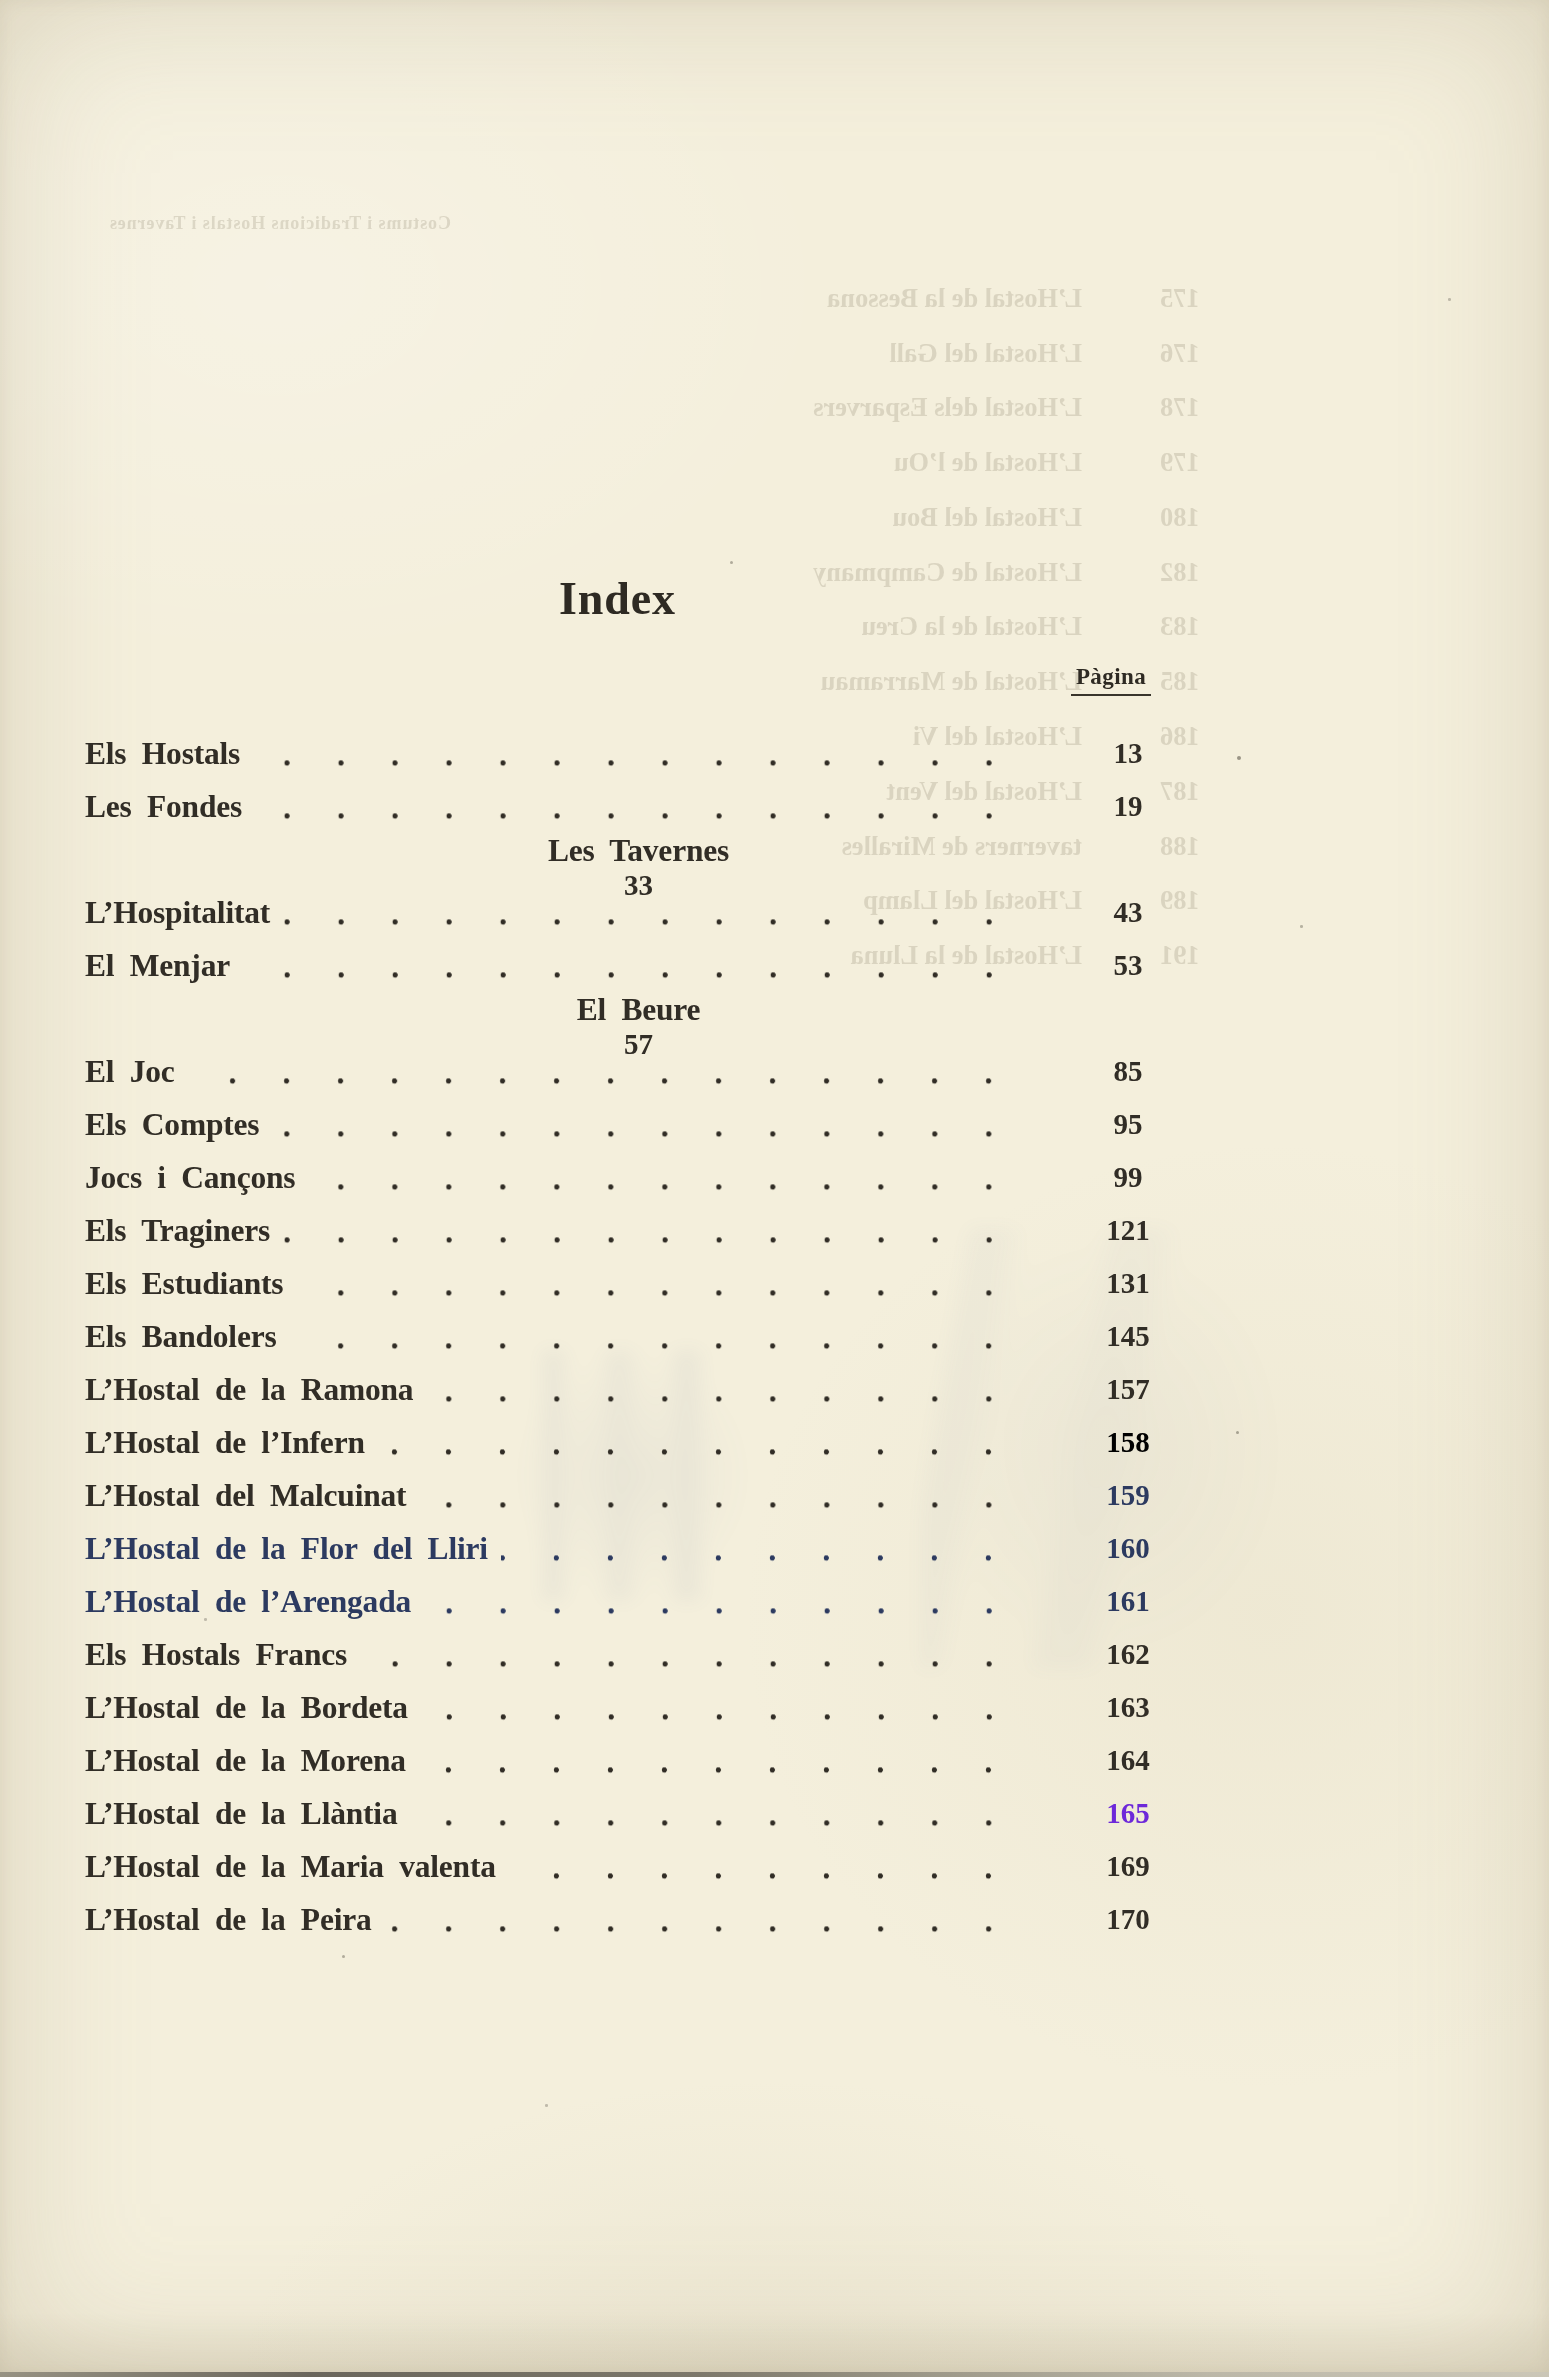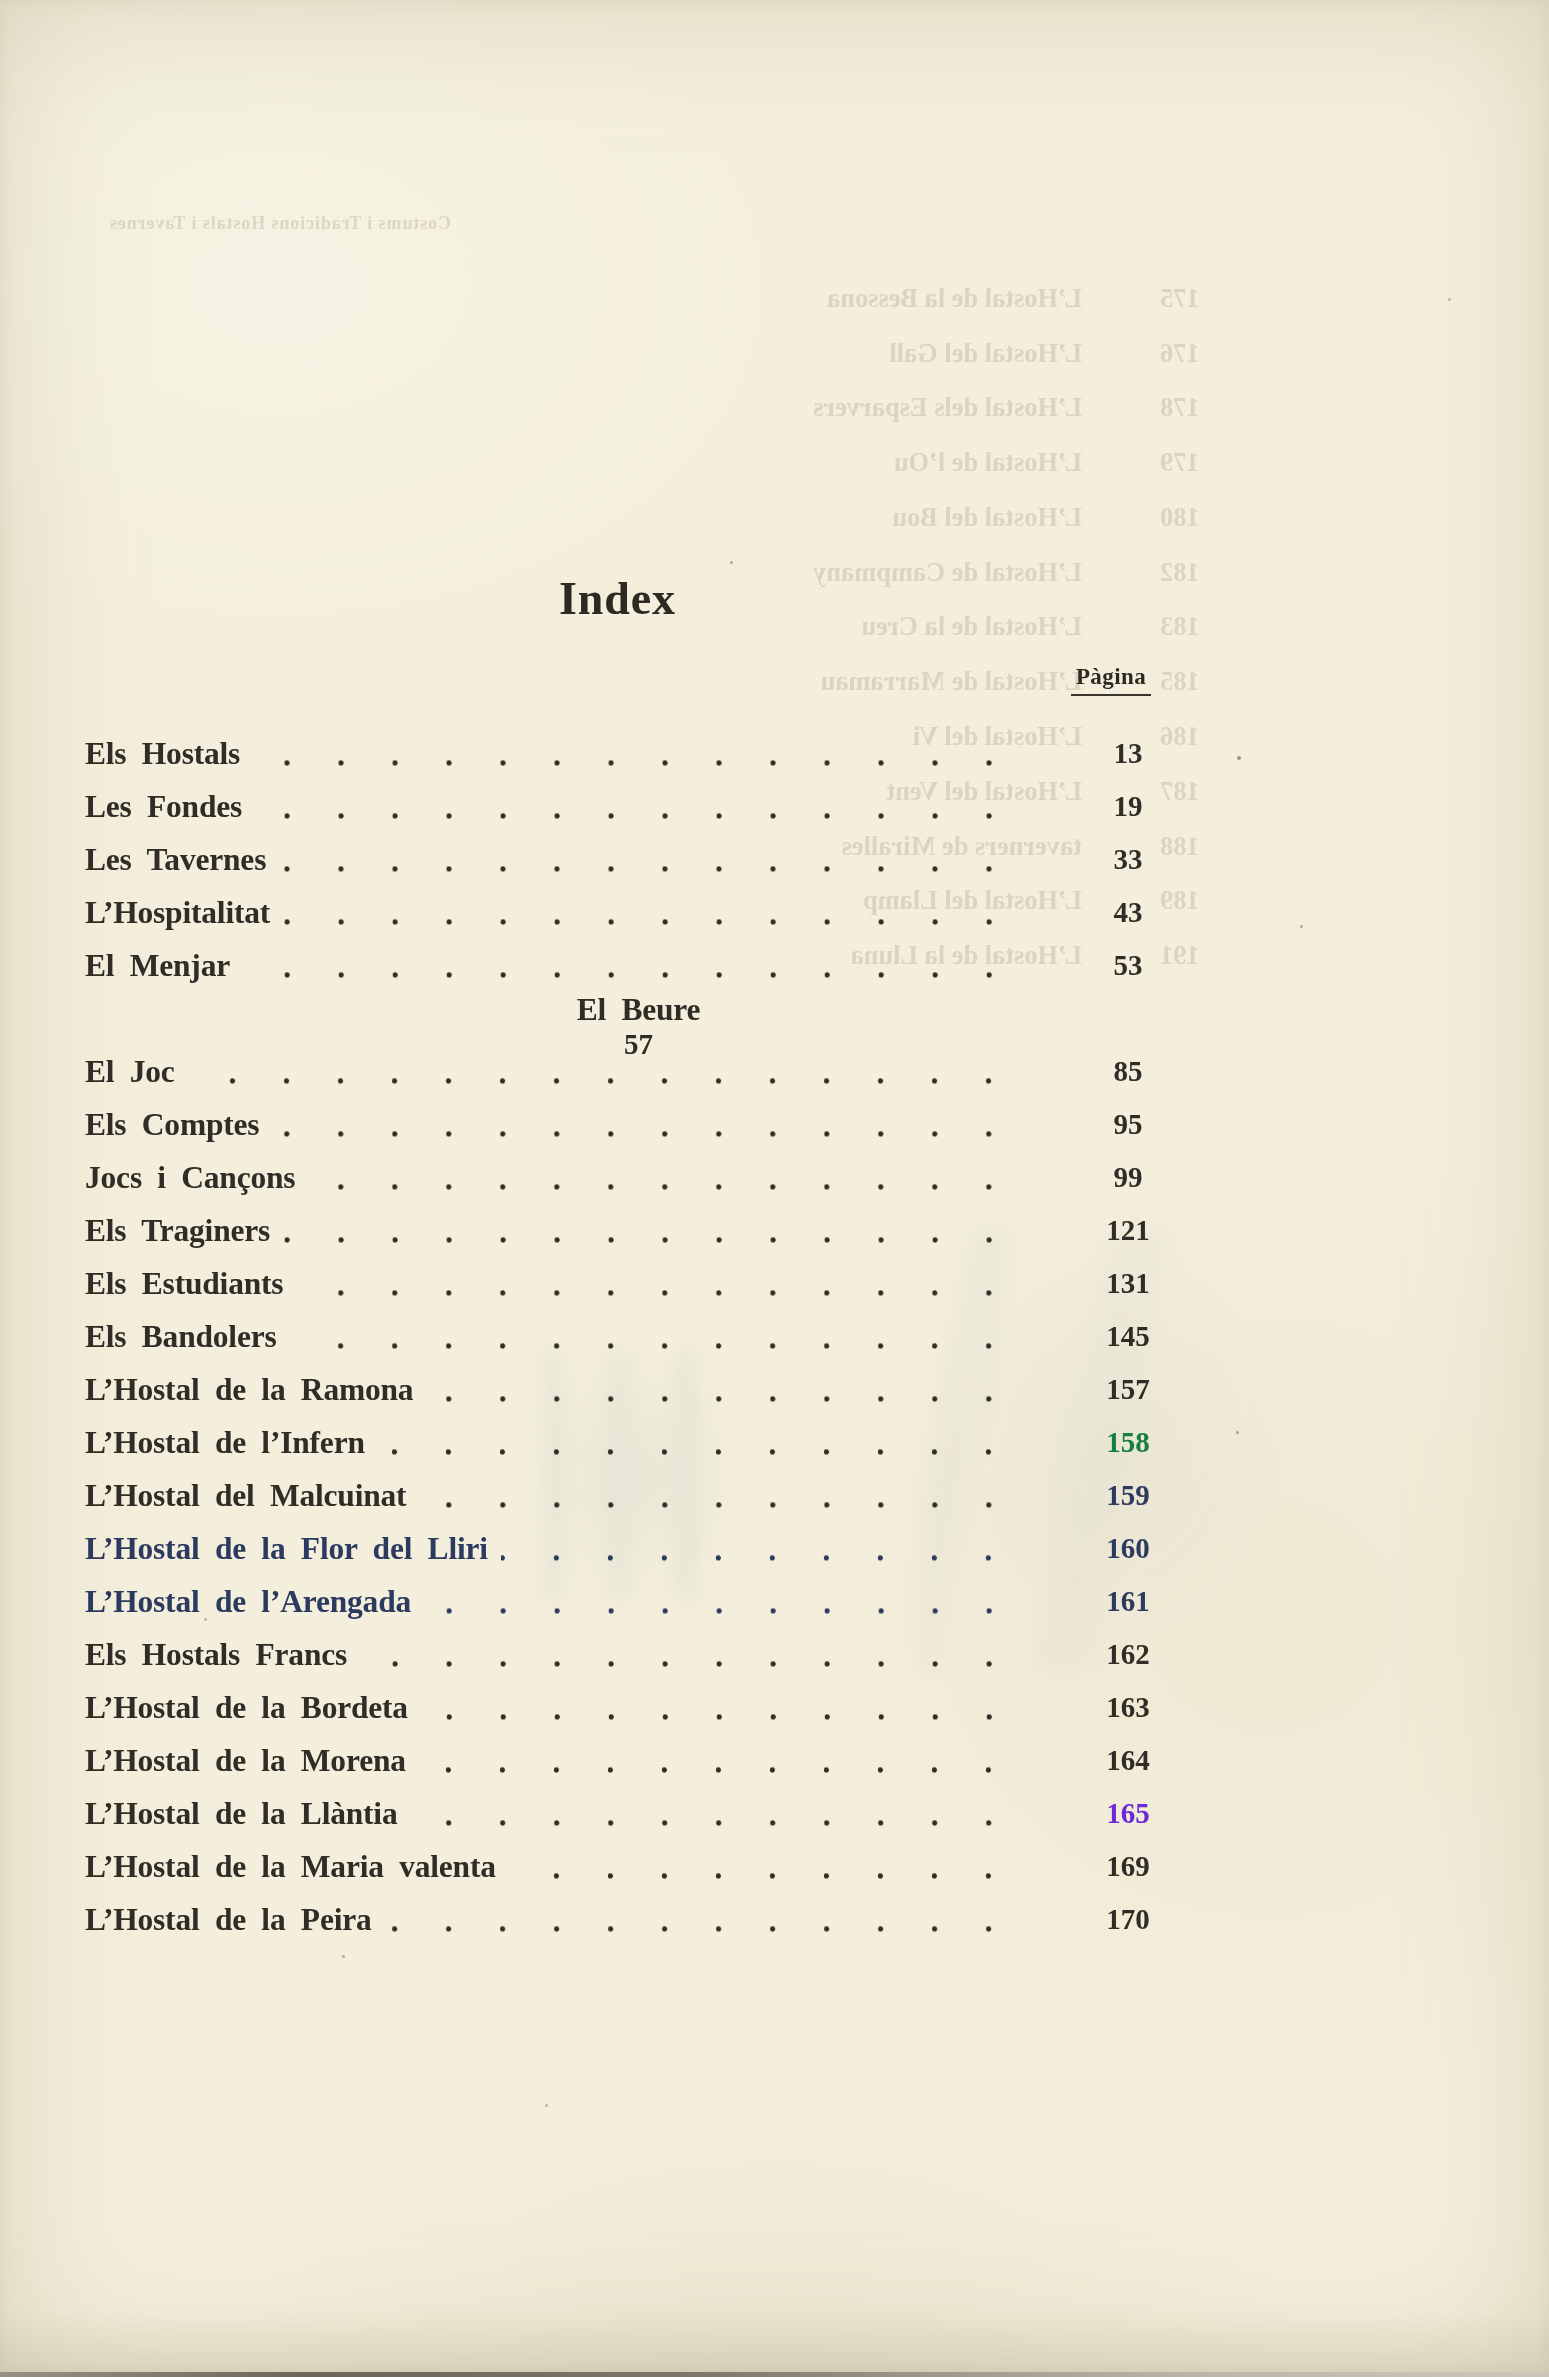"Les Tavernes" div.row { flex-direction: none -> column }
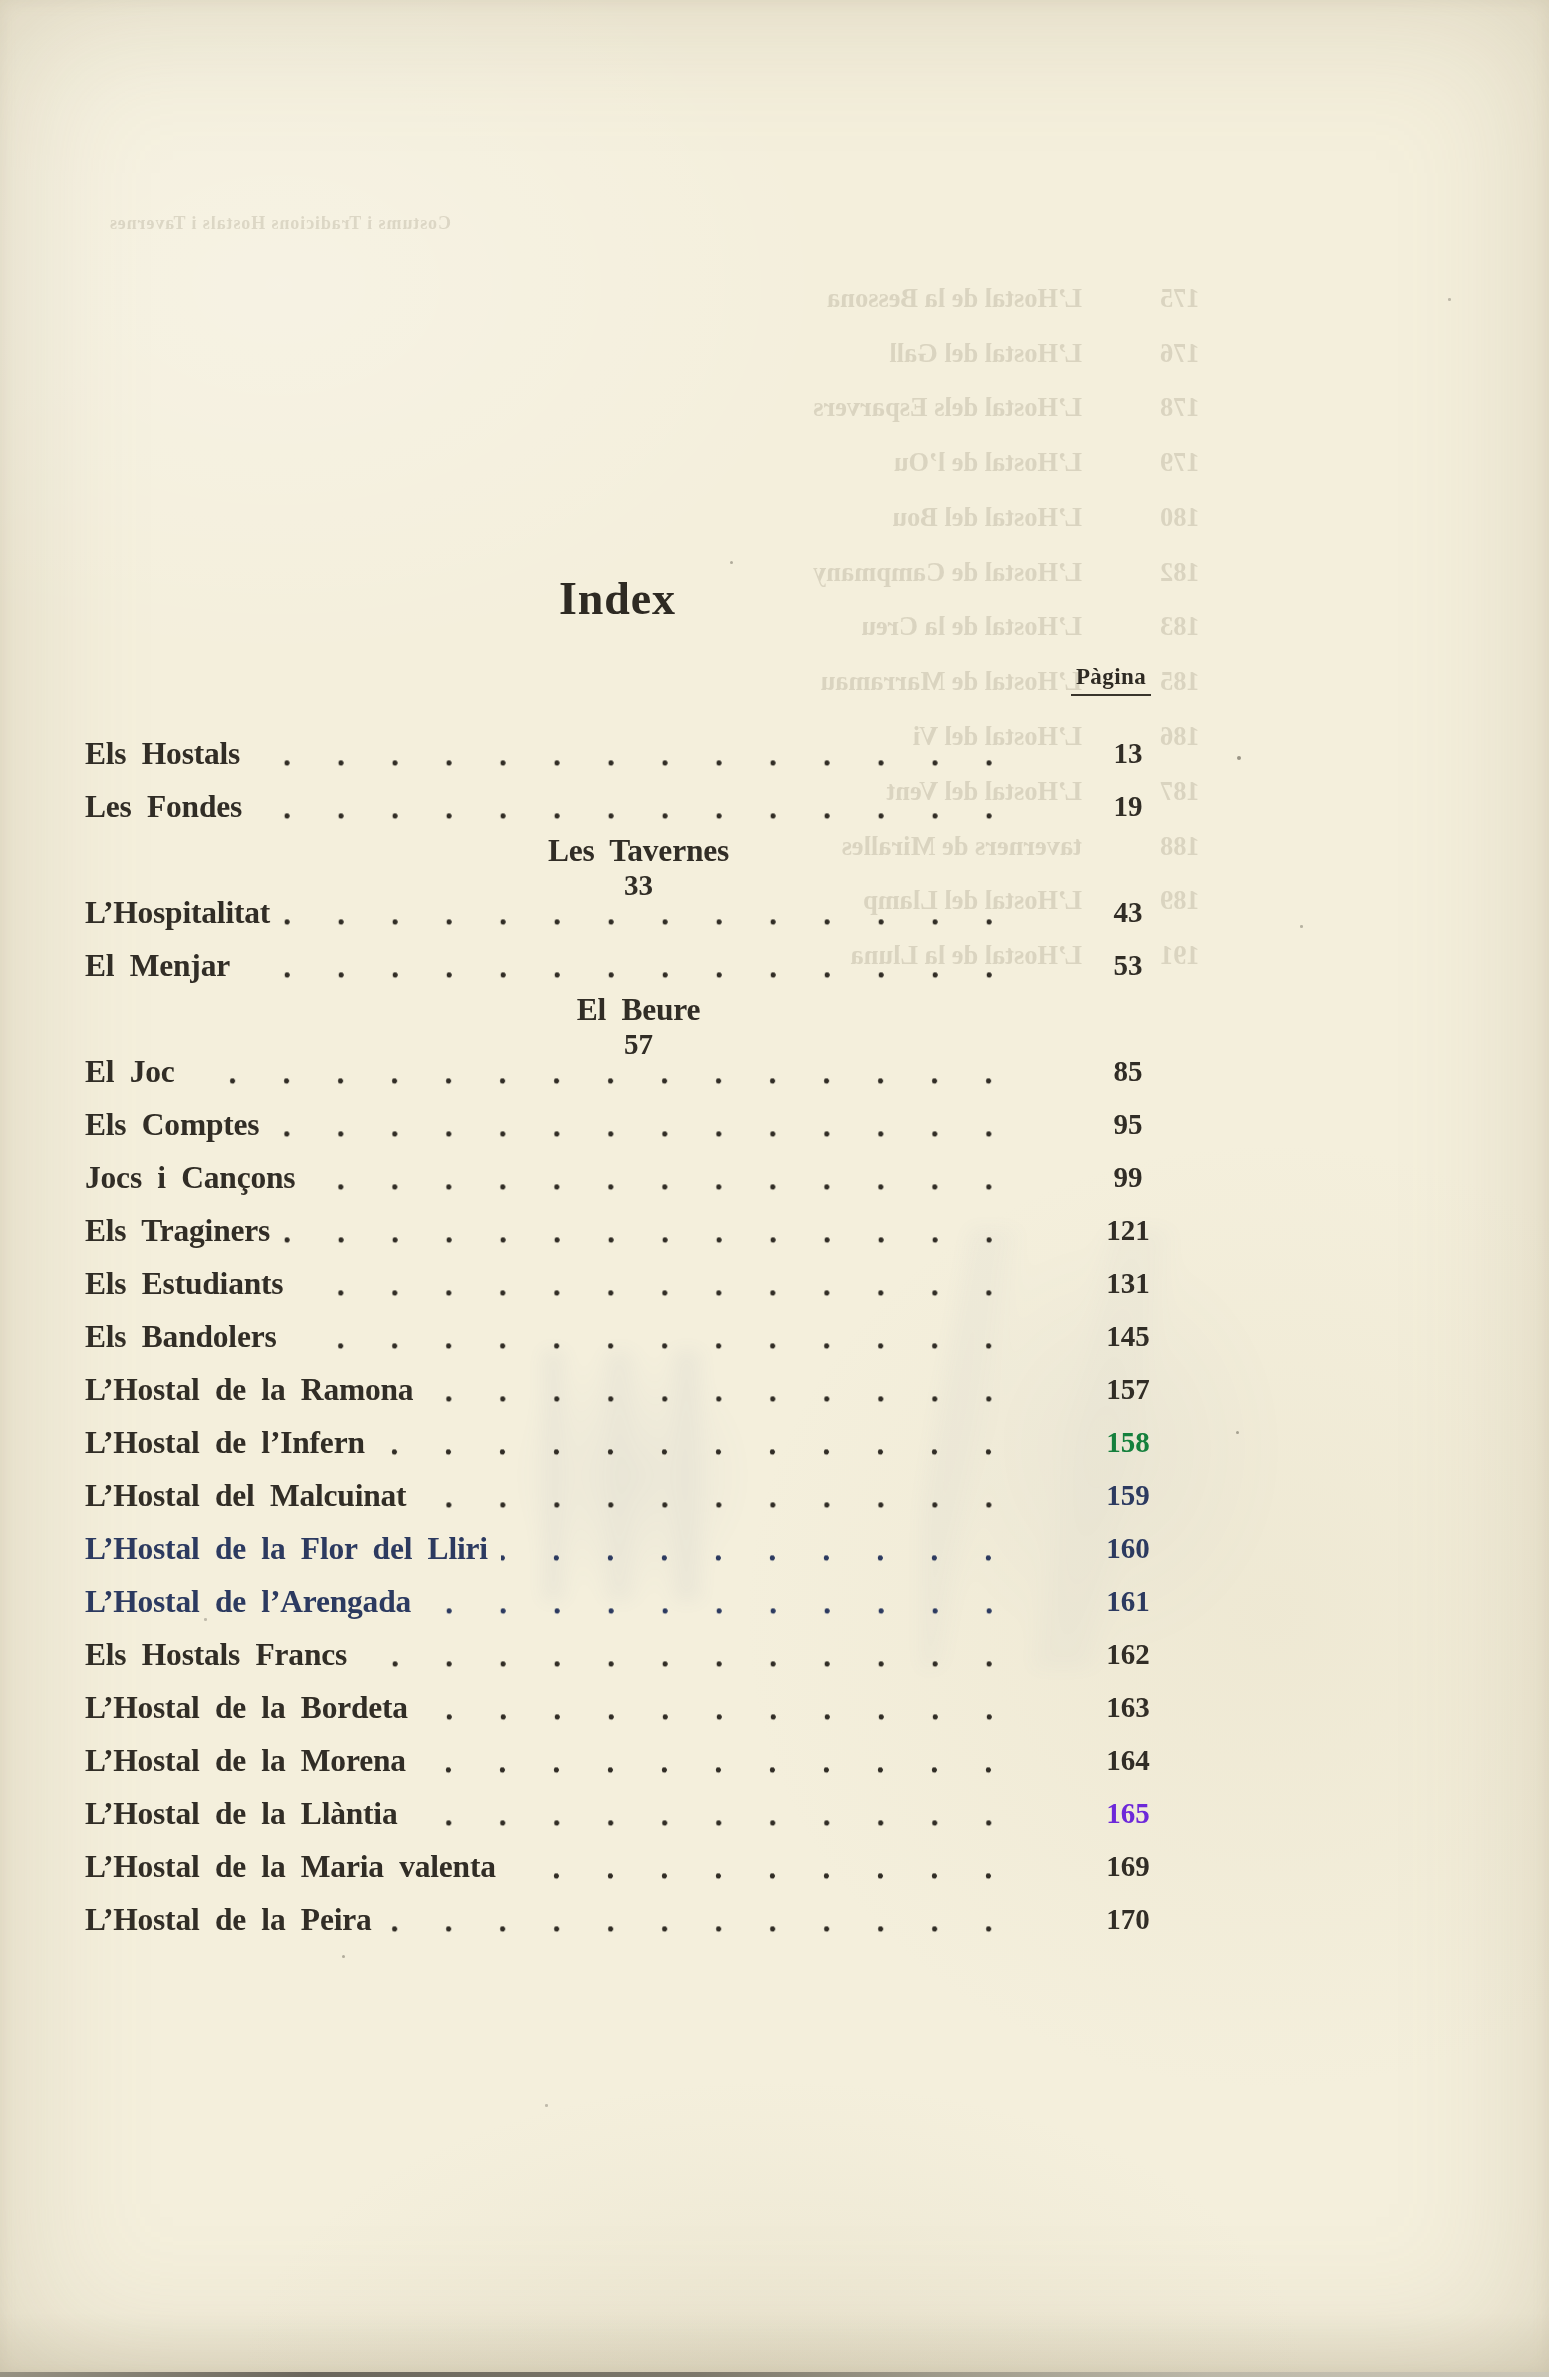"158" span.num { color: #15803d -> #000000 }
